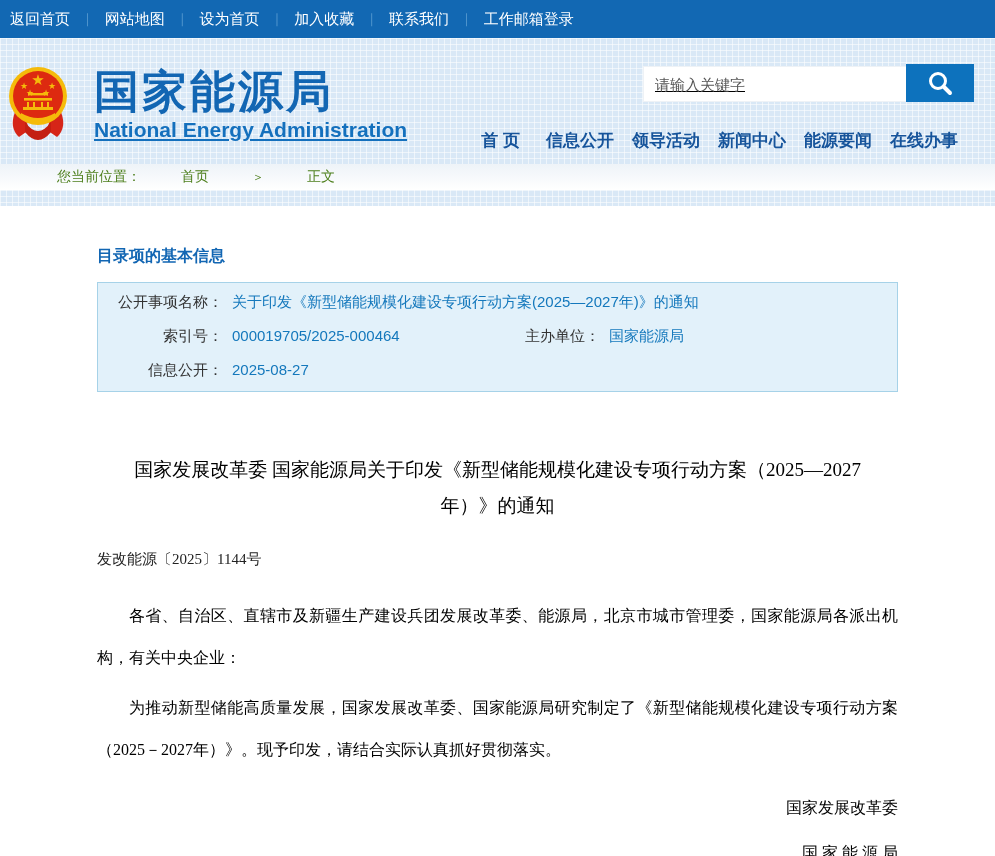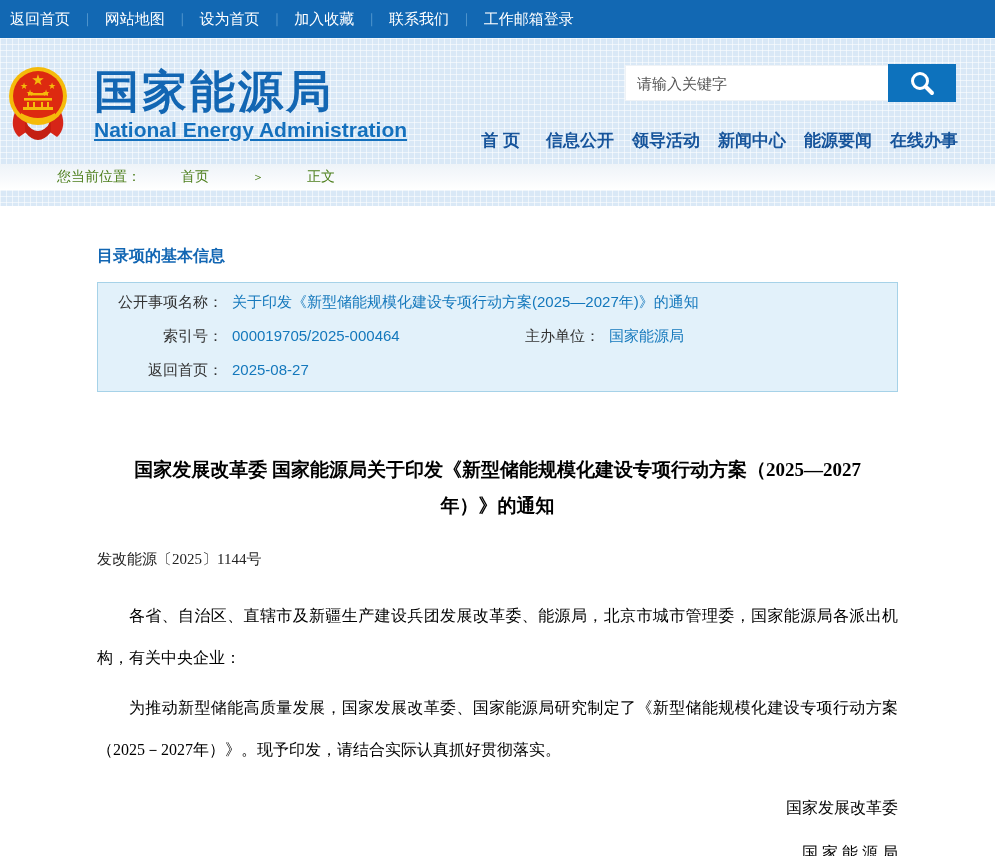"请输入关键字" .search-area { align-items: center -> flex-end; left: 625px -> 643px; text-decoration: none -> underline }
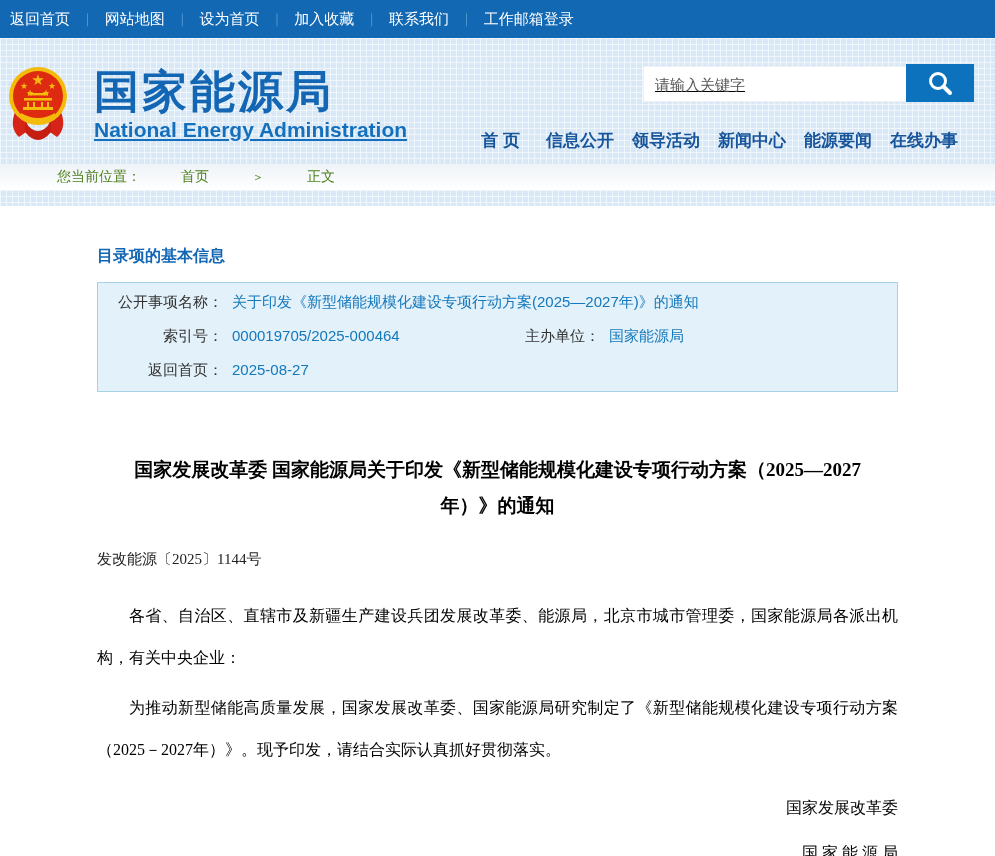"返回首页：" span.info-label { text: 返回首页 -> 信息公开 }
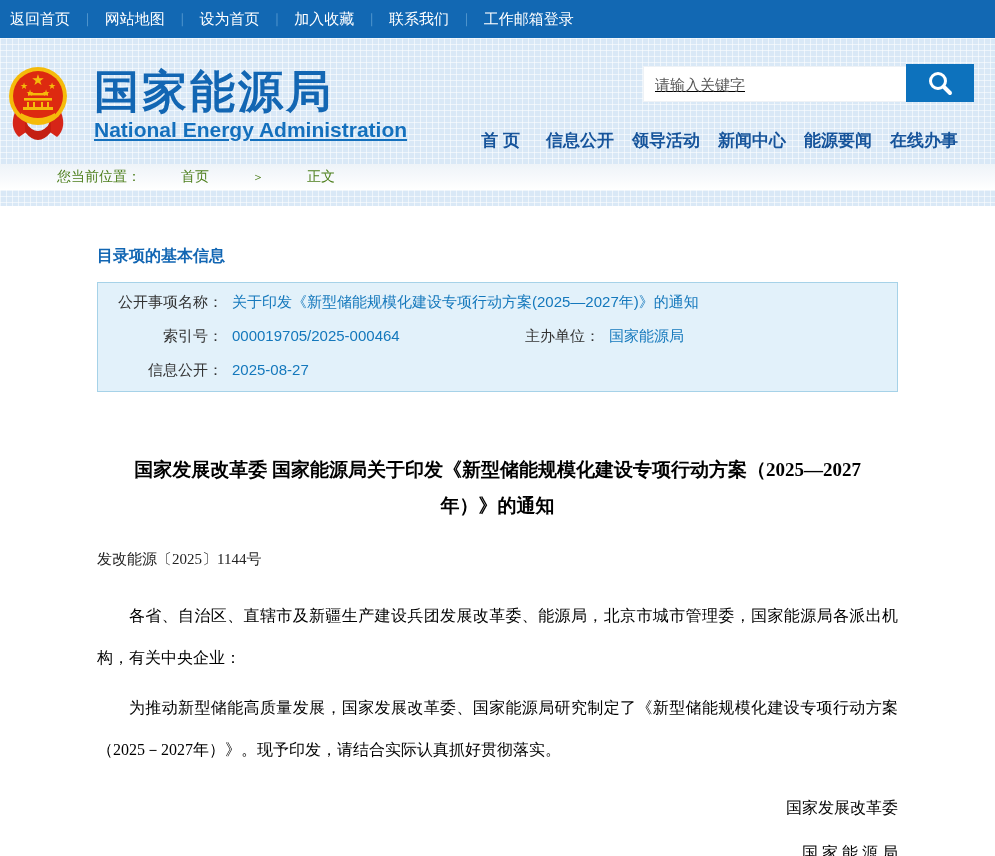"国家发展改革委 国家能源局关于印发《新型储能规模化建设专项行动方案（2025—2027年）》的通知" .article-title { font-weight: bold -> normal }
